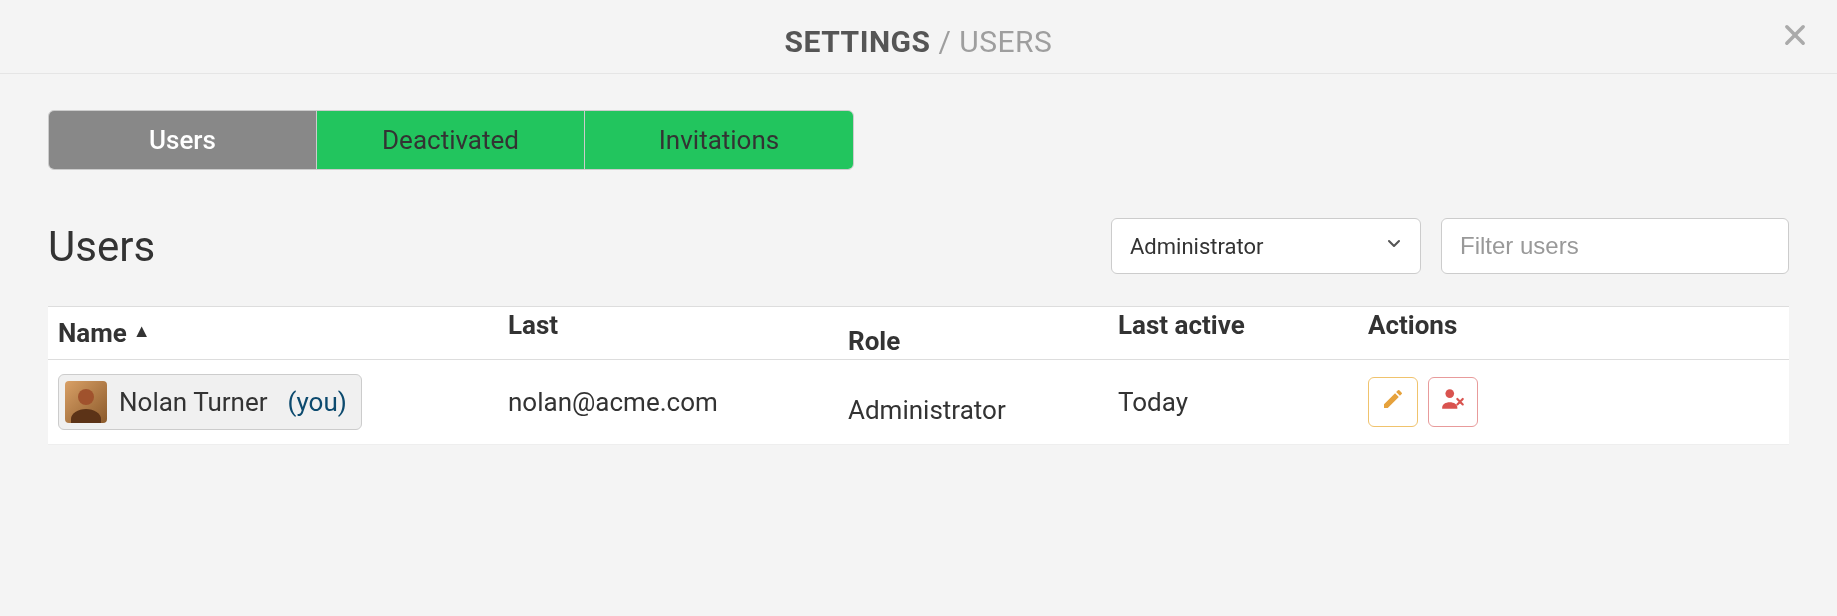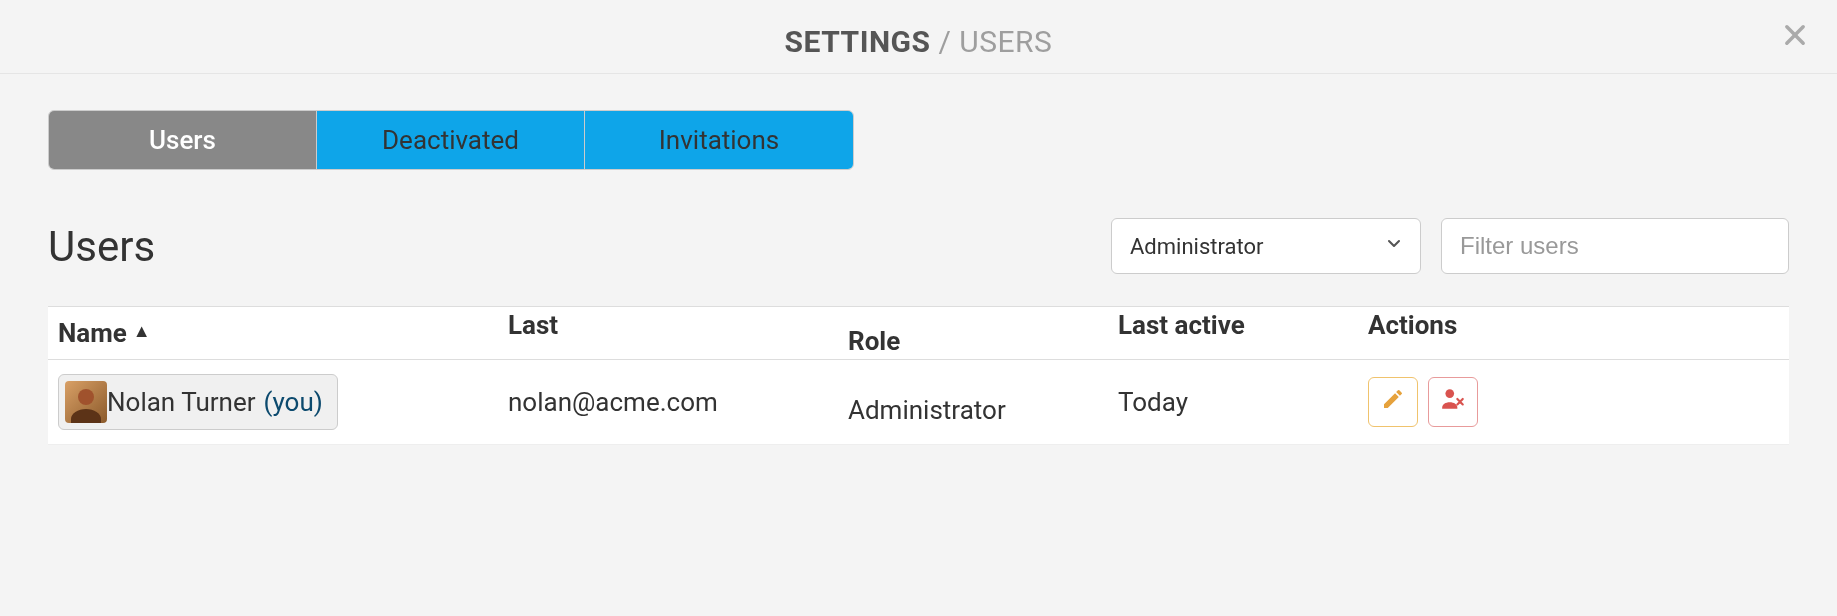"Deactivated" .tab { background: #0ea5e9 -> #22c55e }
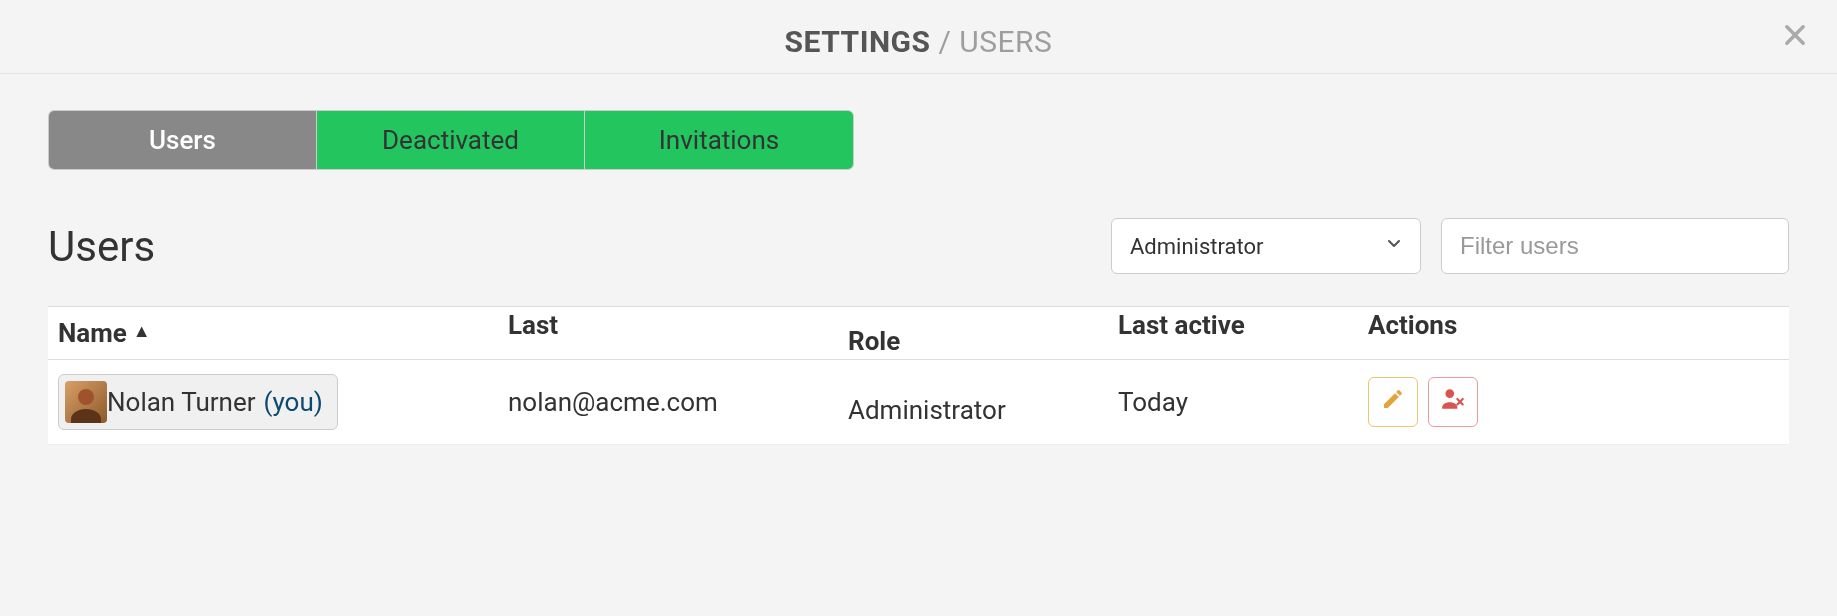"Nolan Turner" .user-chip { gap: 0 -> 12px }
